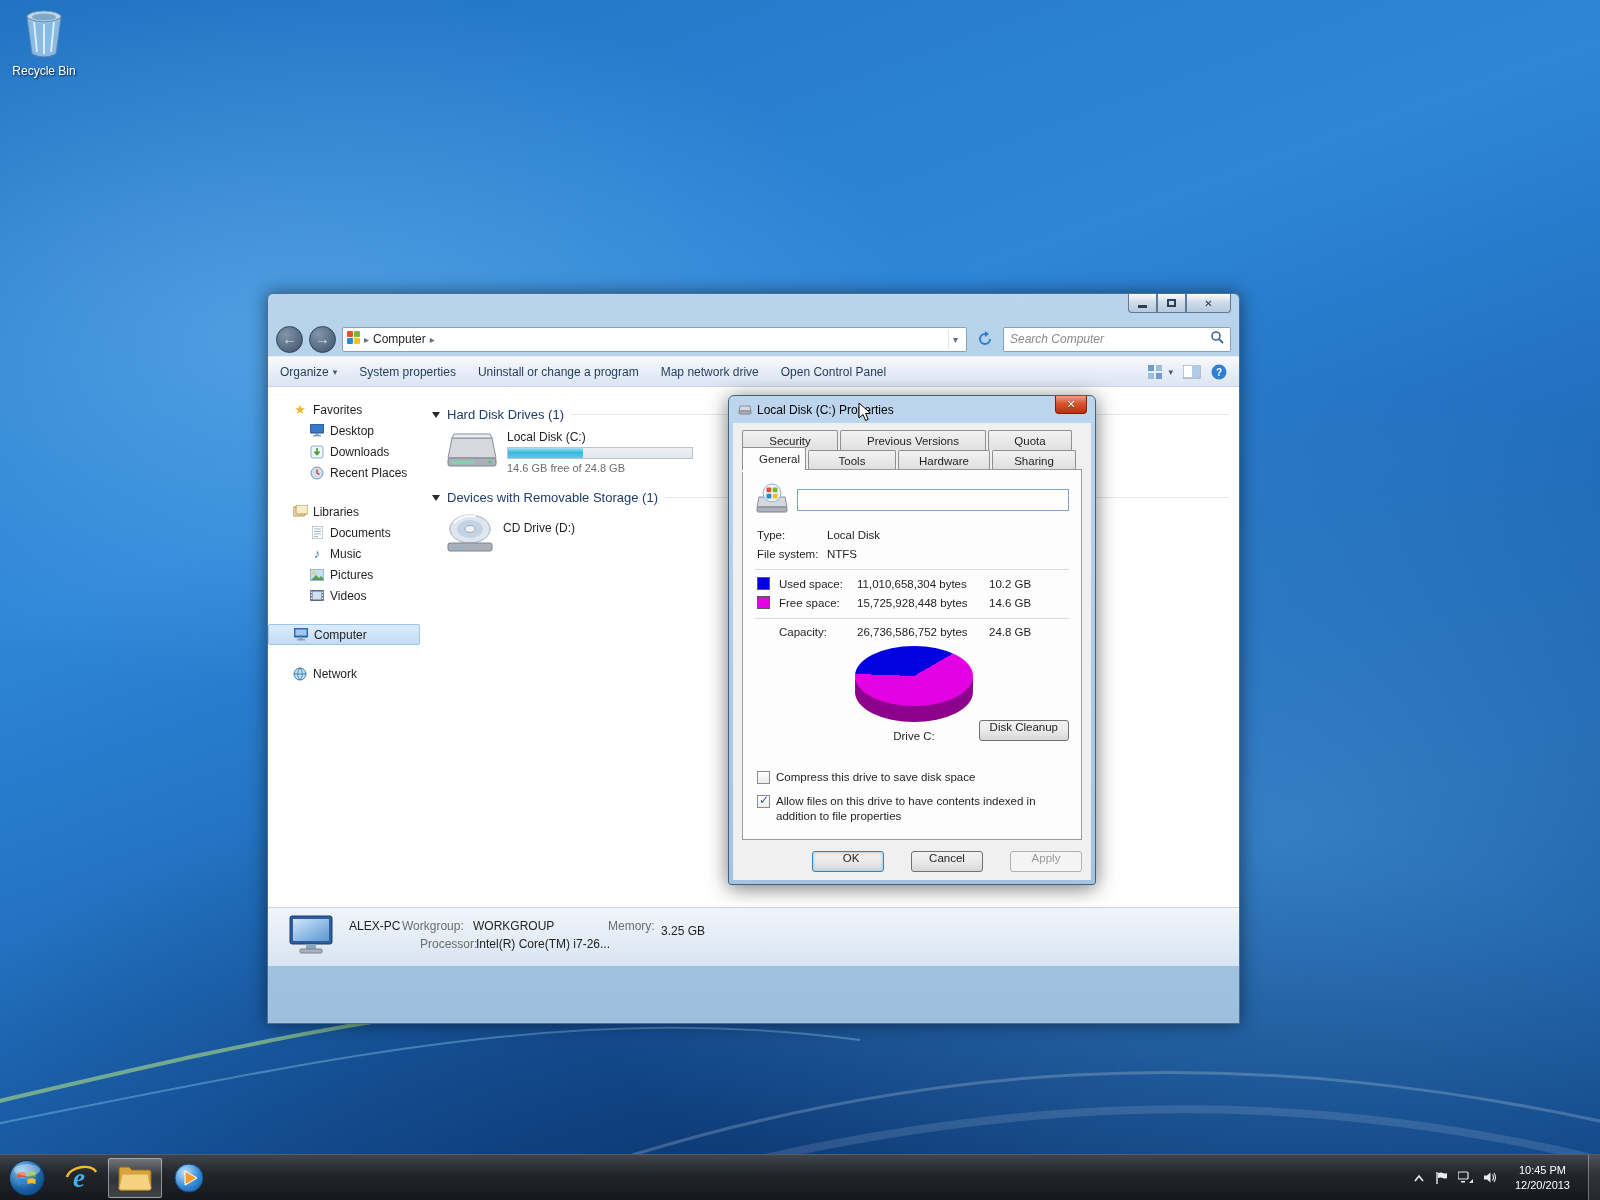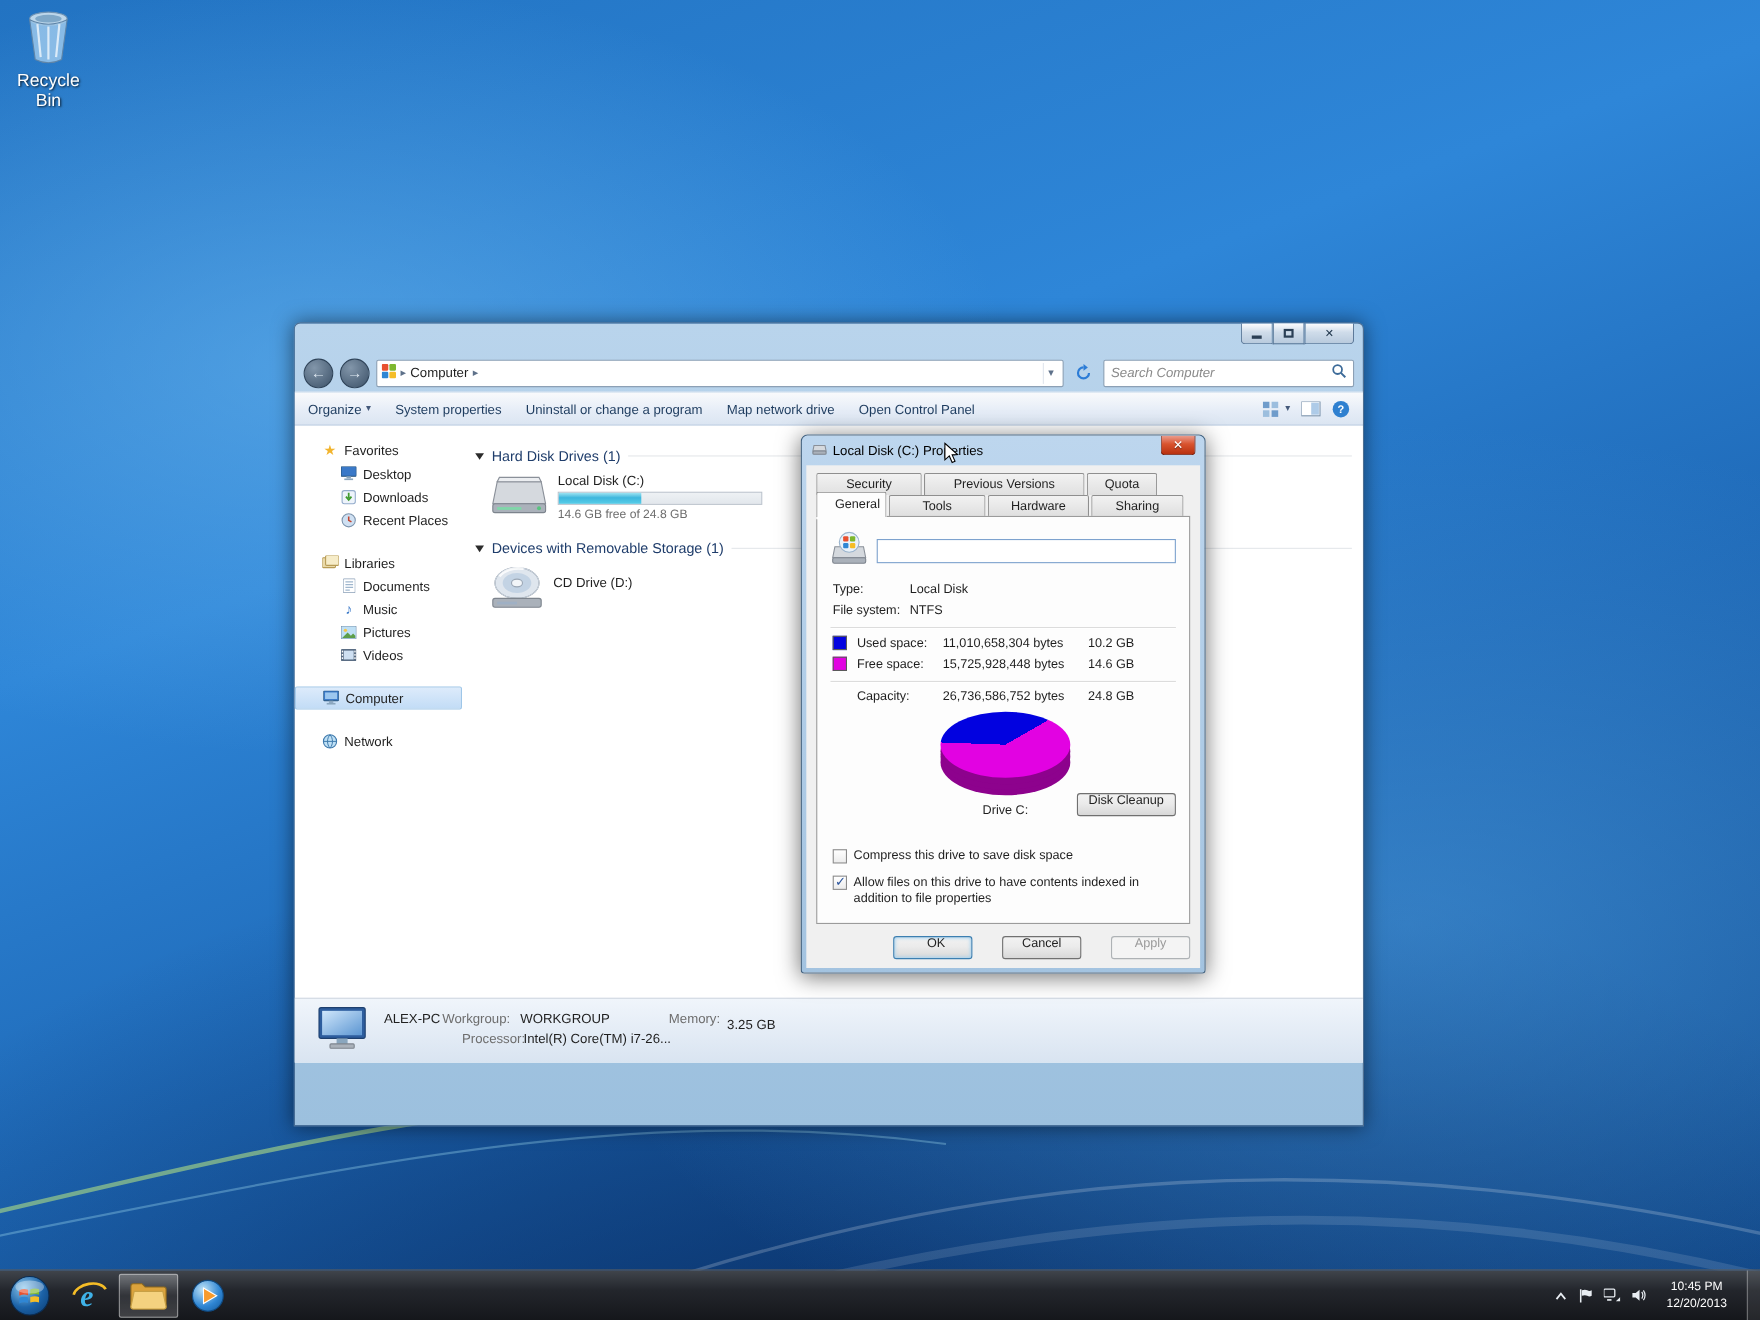"Recycle Bin" .desk-icon .lbl { font-size: 16px -> 12px }
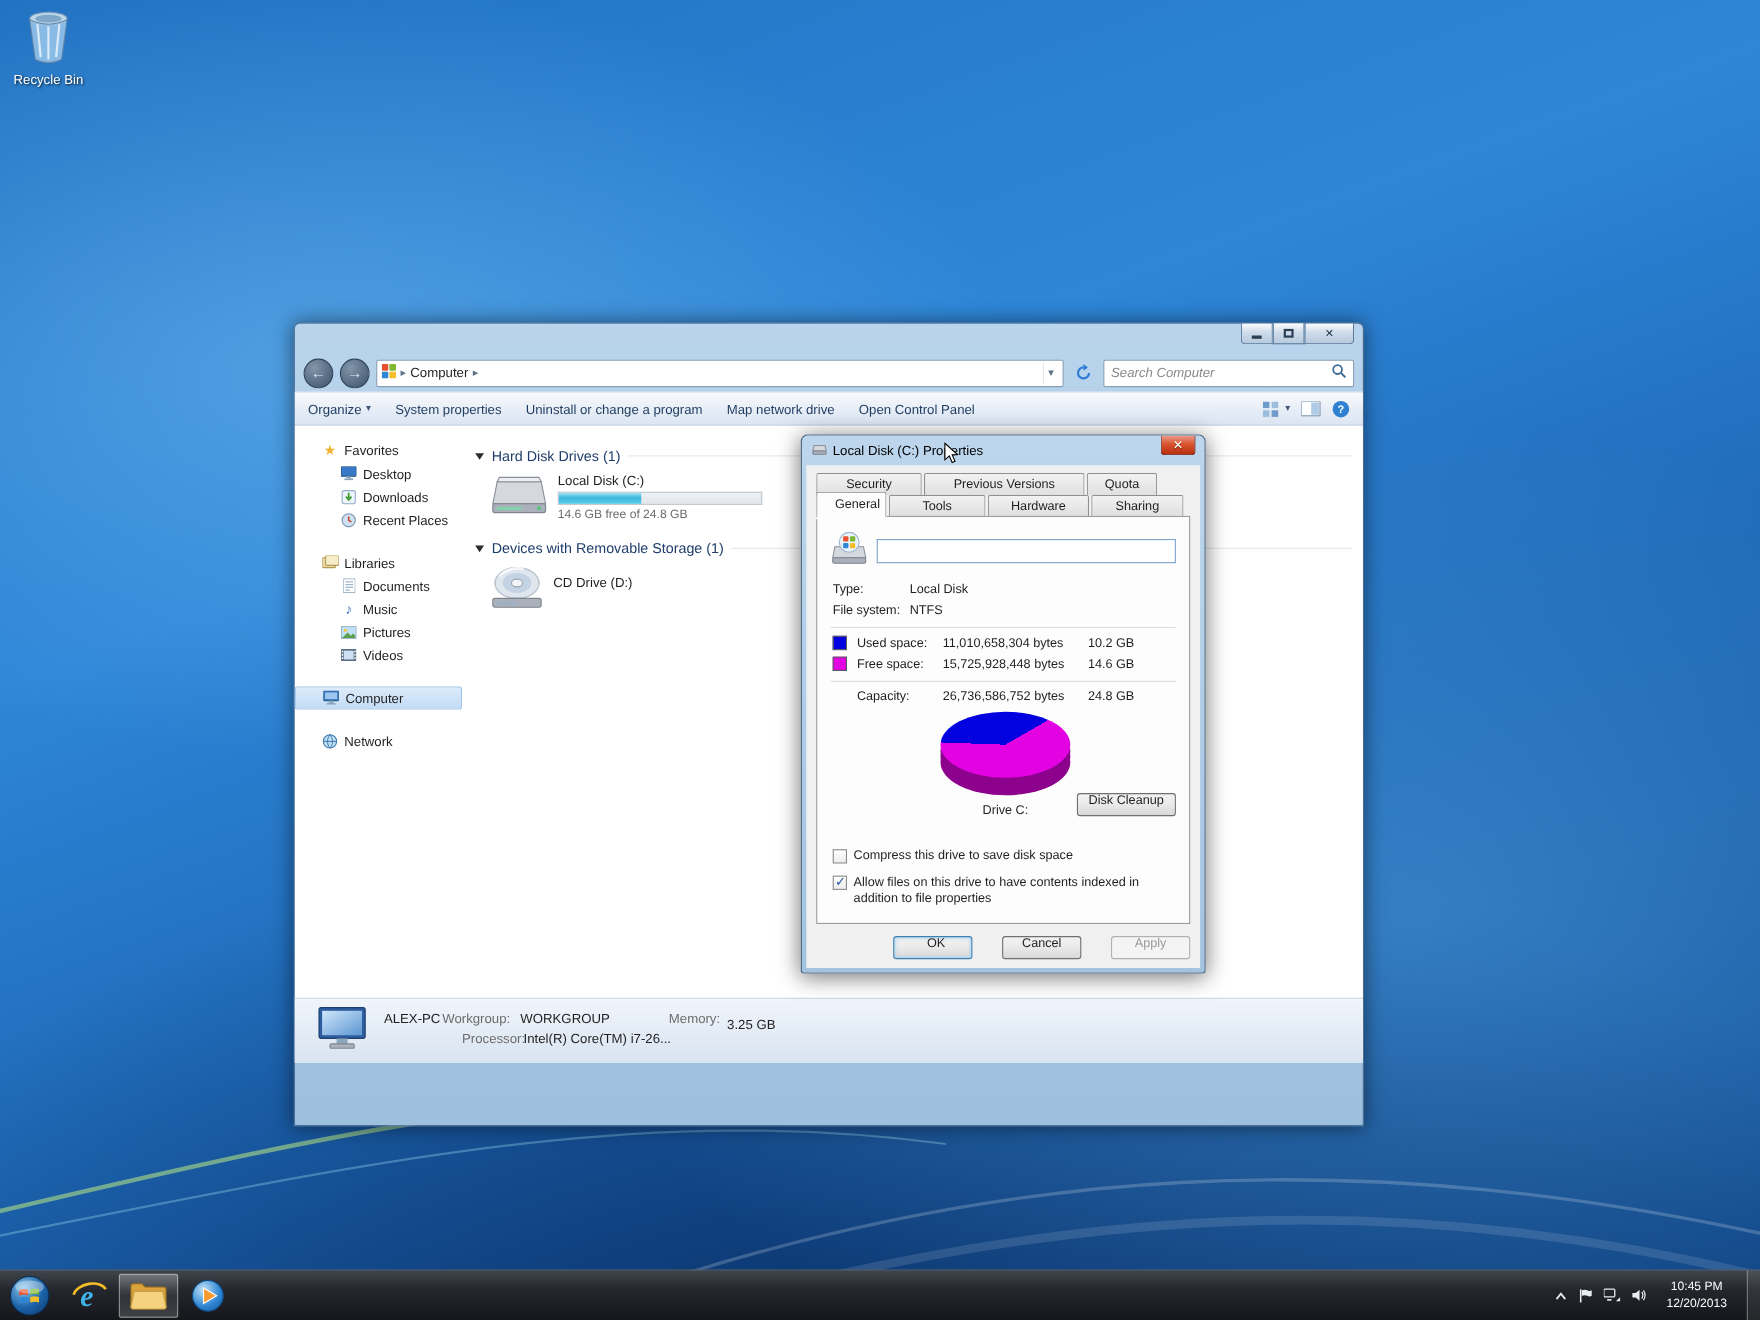"Quota" div.tab-b { width: 64px -> 84px }
